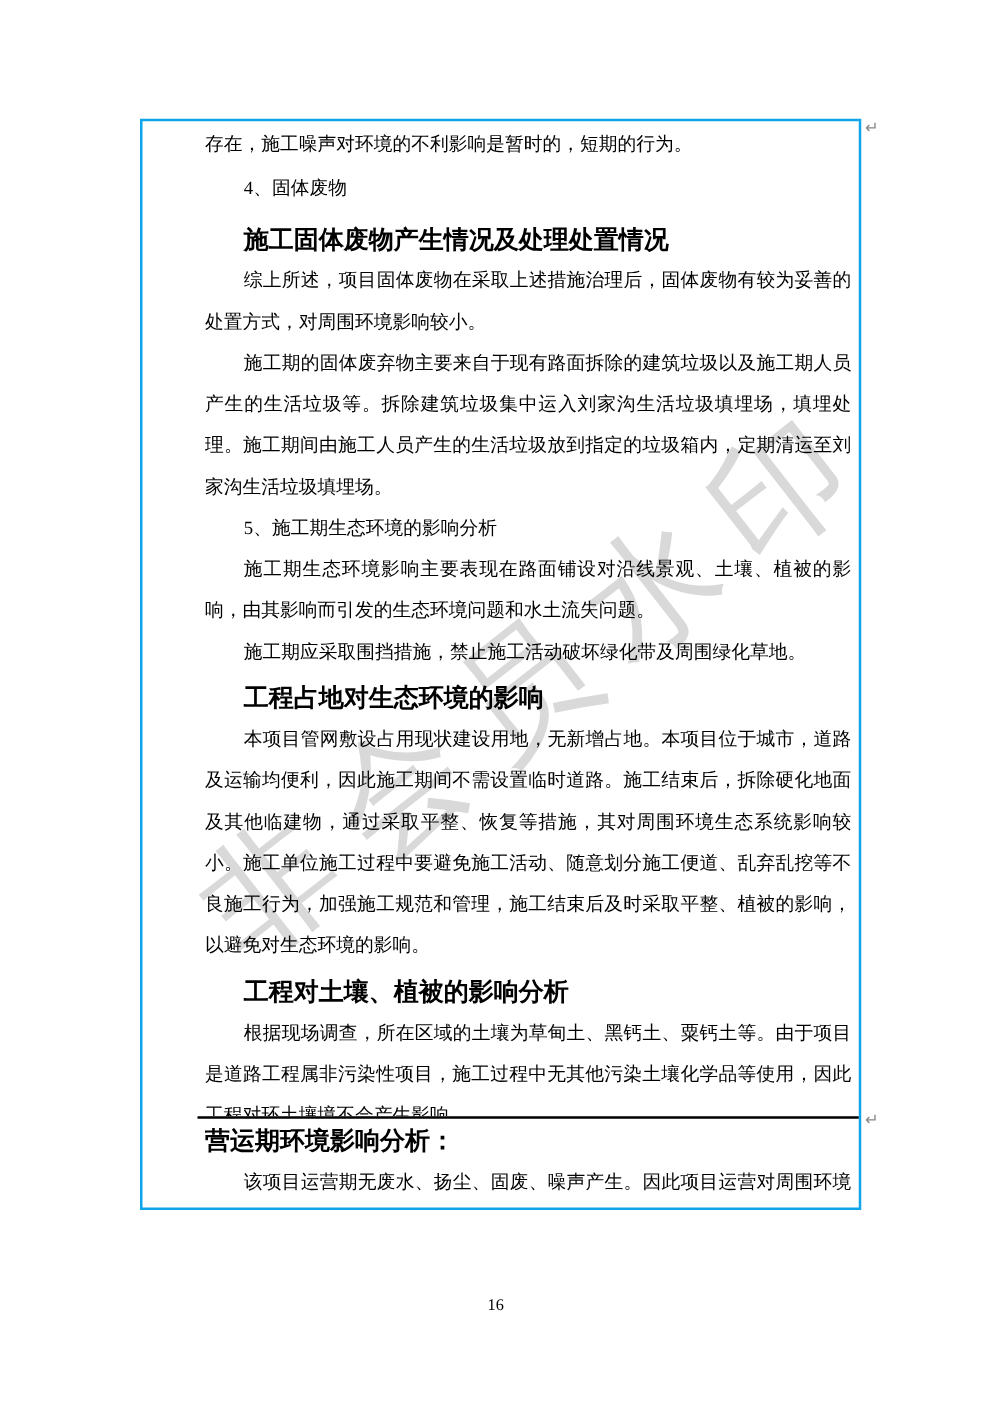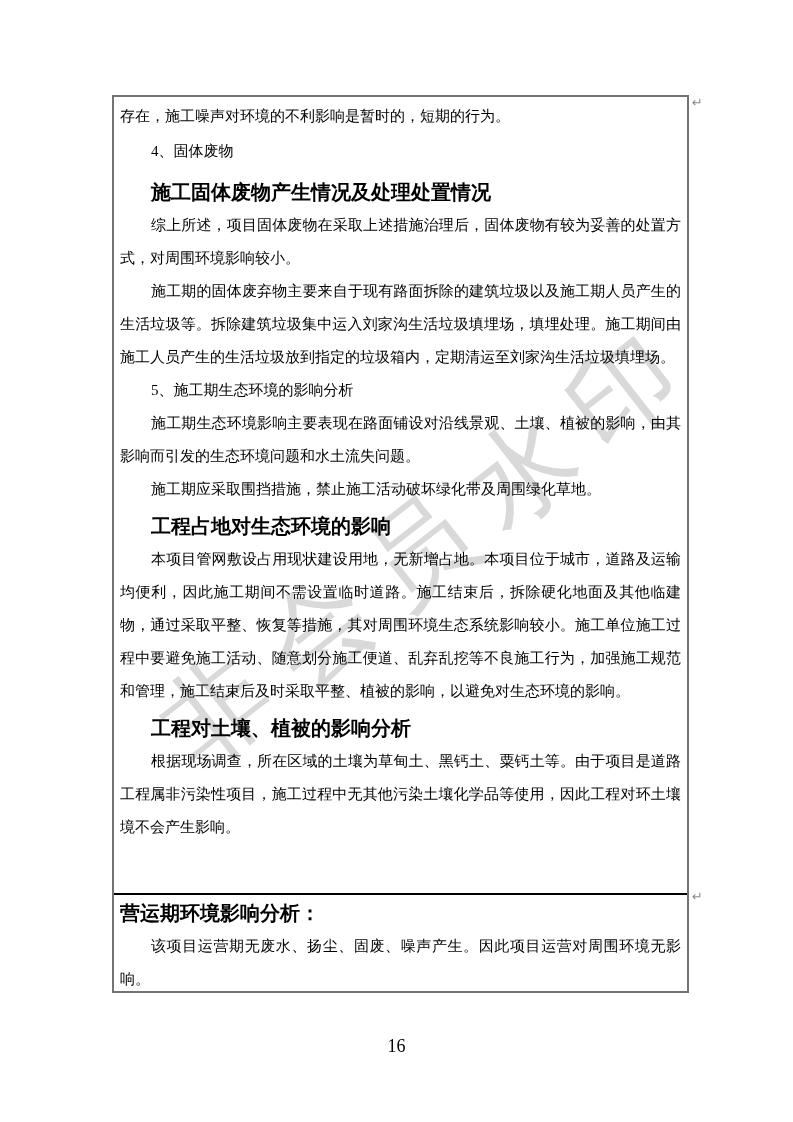"存在，施工噪声对环境的不利影响是暂时的，短期的行为。" .doc-table { border: 2px solid #737373 -> 2px solid #0ea5e9; padding-left: none -> 44px }
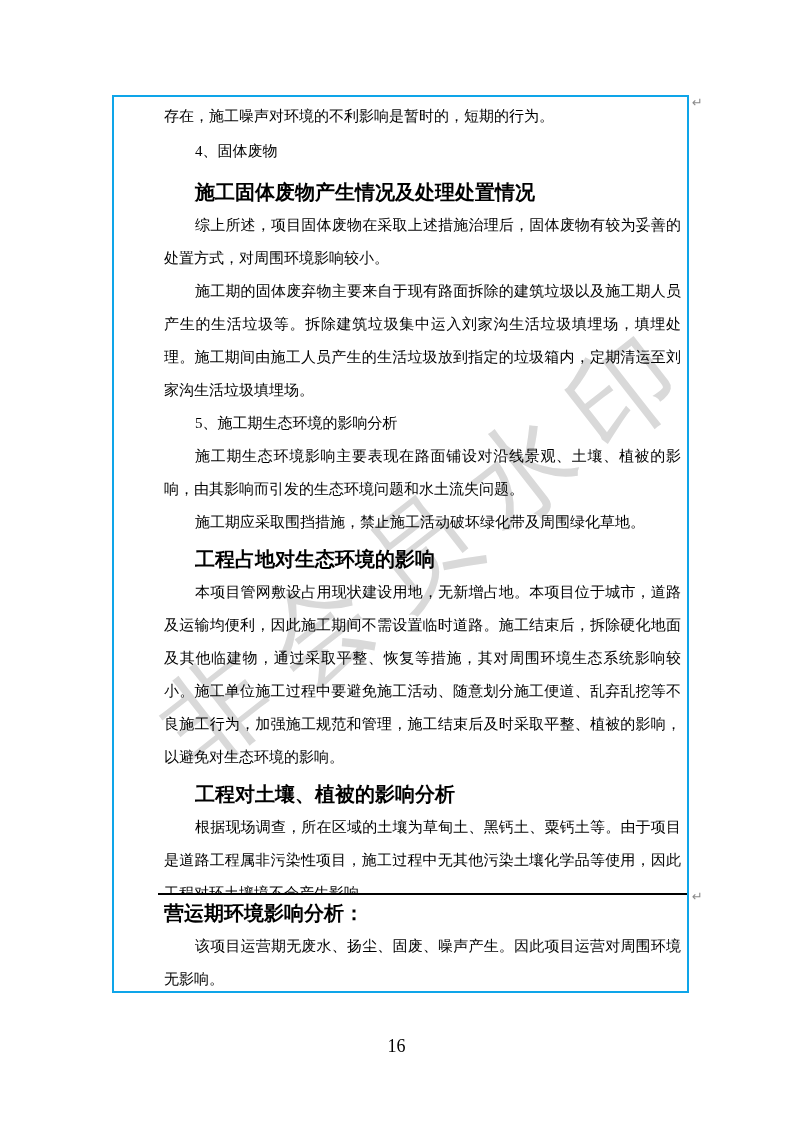"营运期环境影响分析：" .row2 { height: 98px -> 73px }
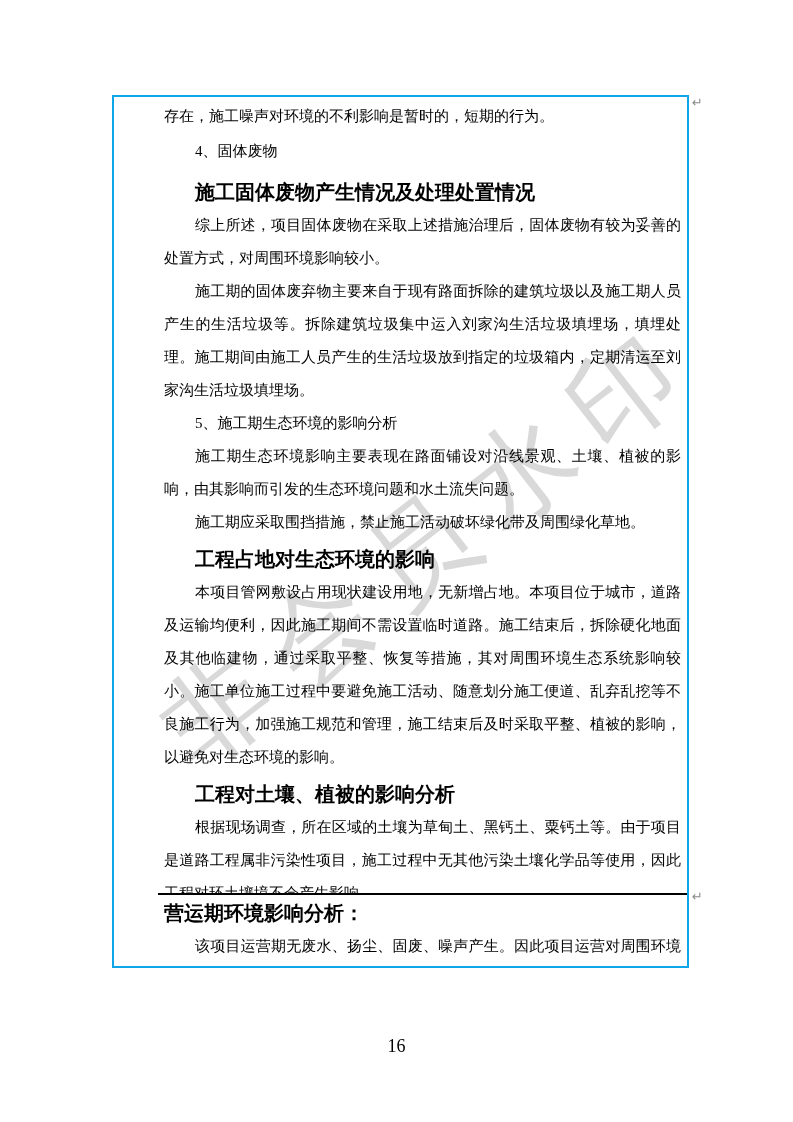"16" .page-footer { font-size: 18px -> 13px }
